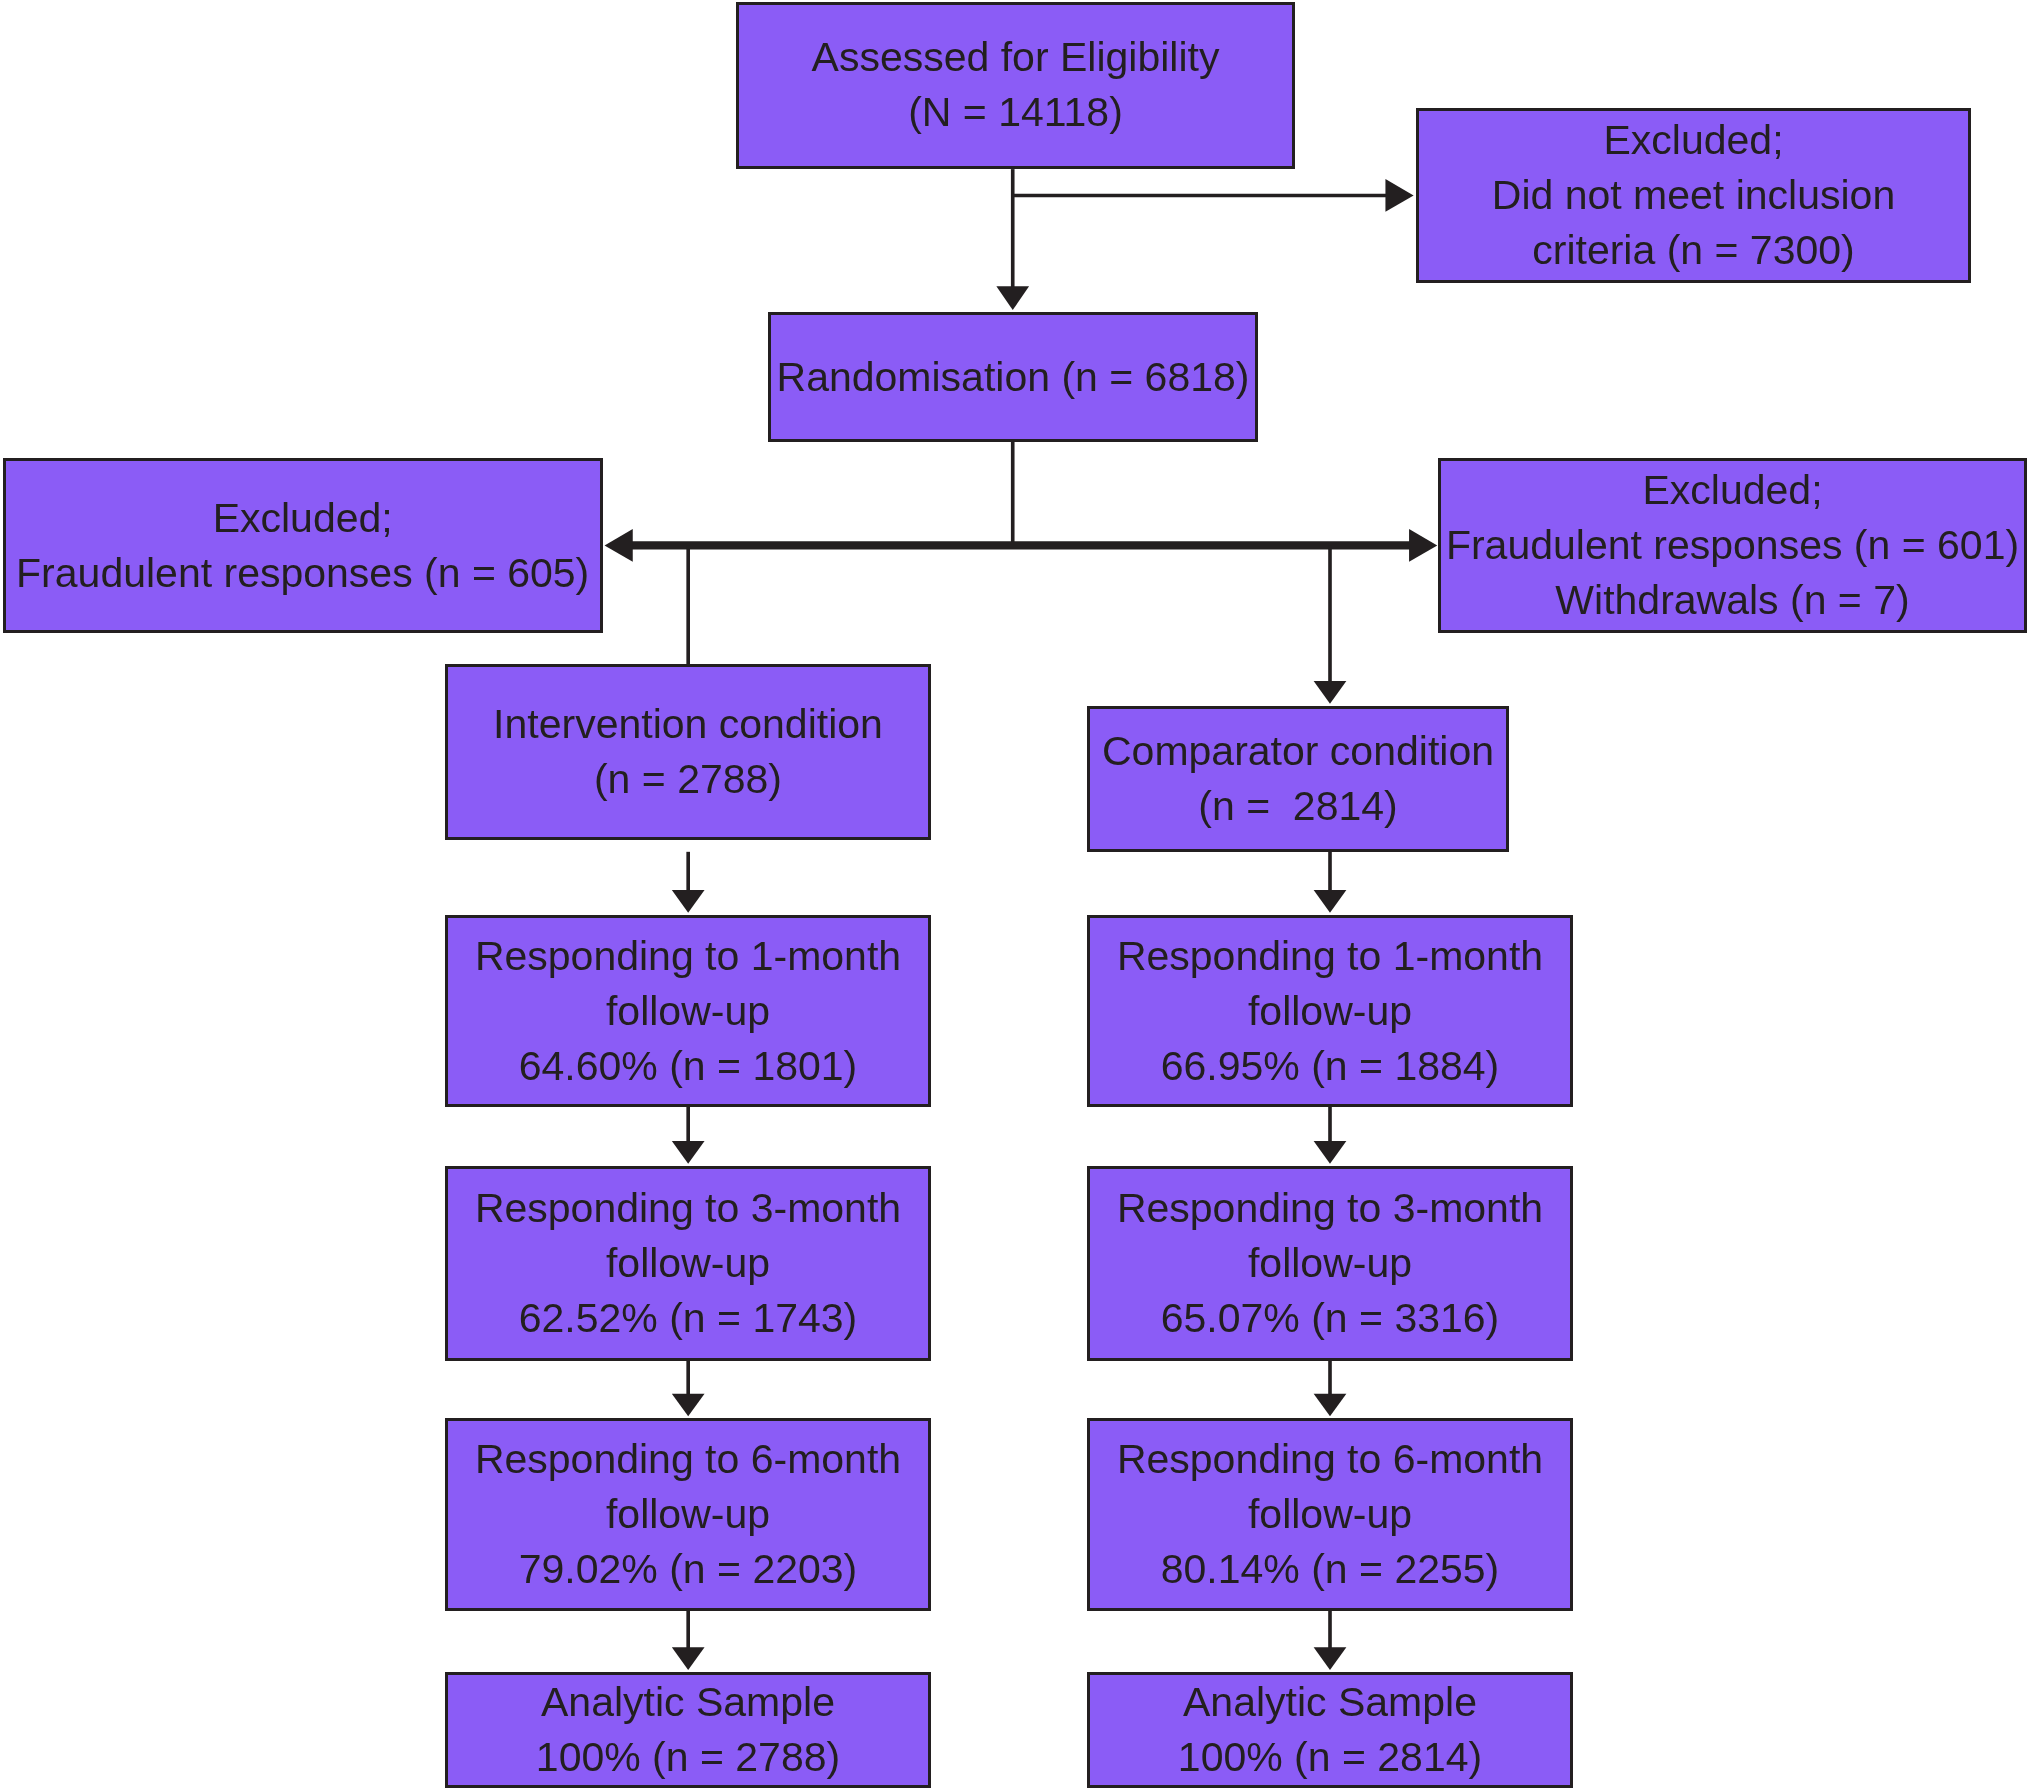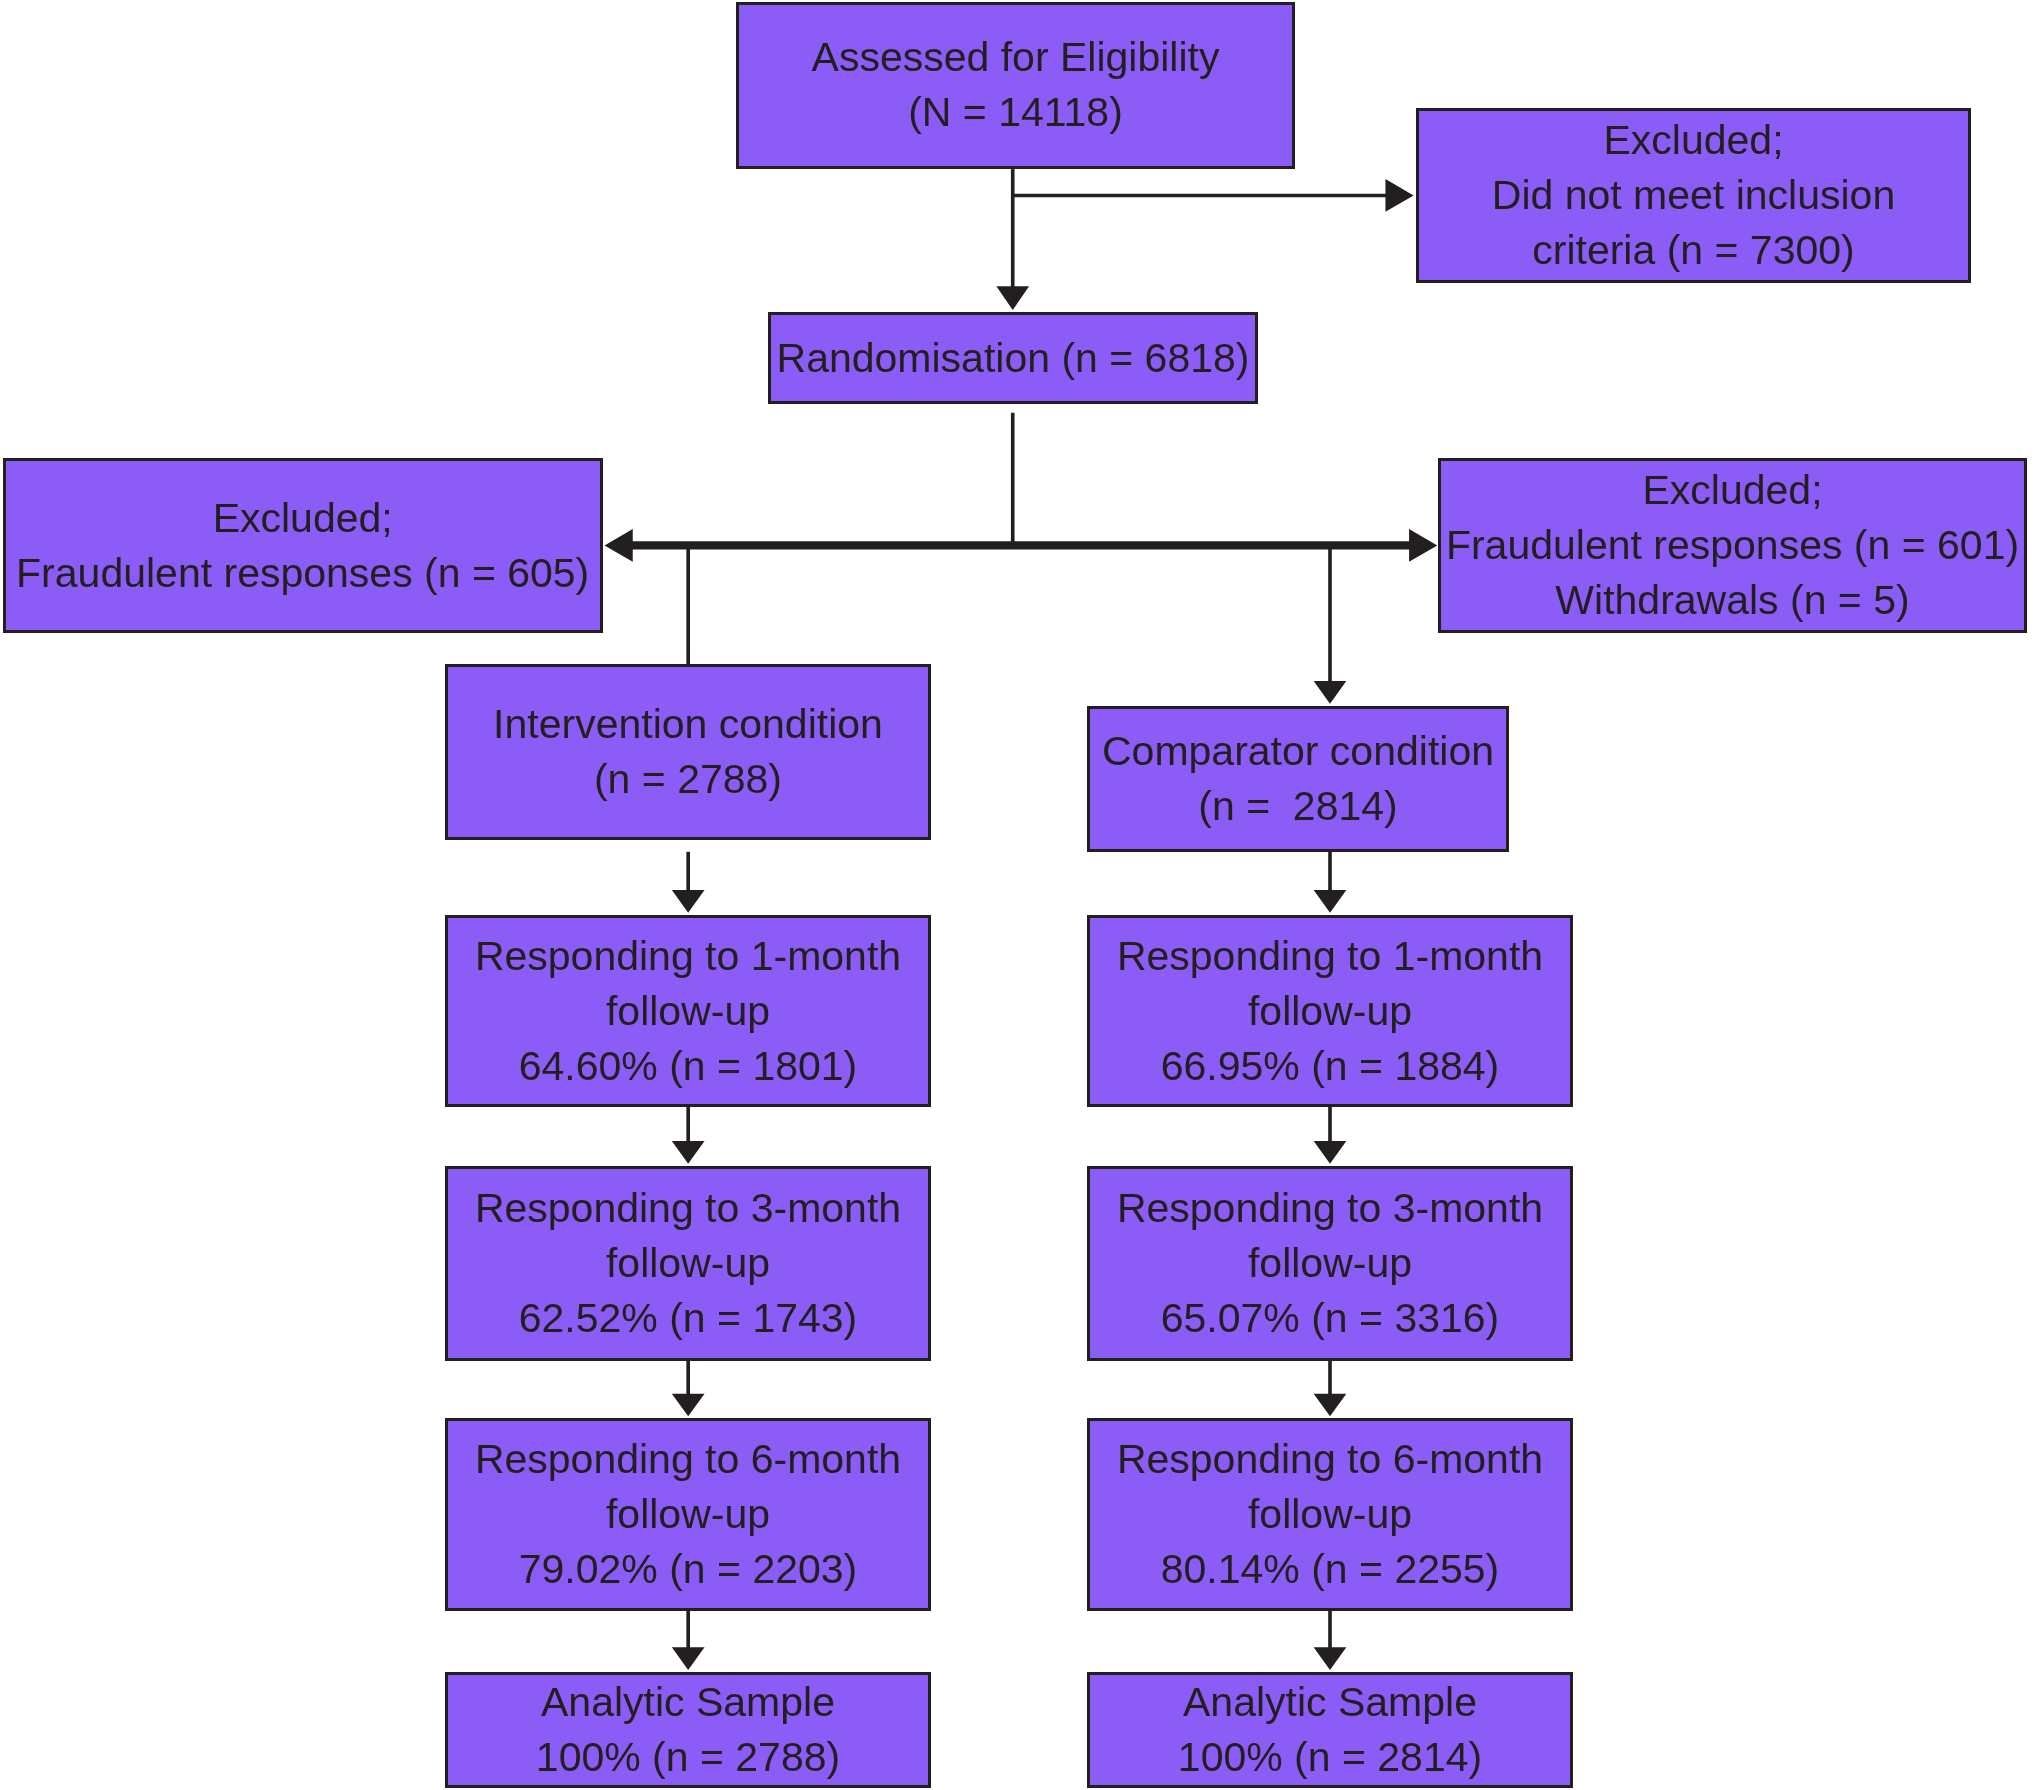"Randomisation (n = 6818)" .b-random { height: 92px -> 130px }
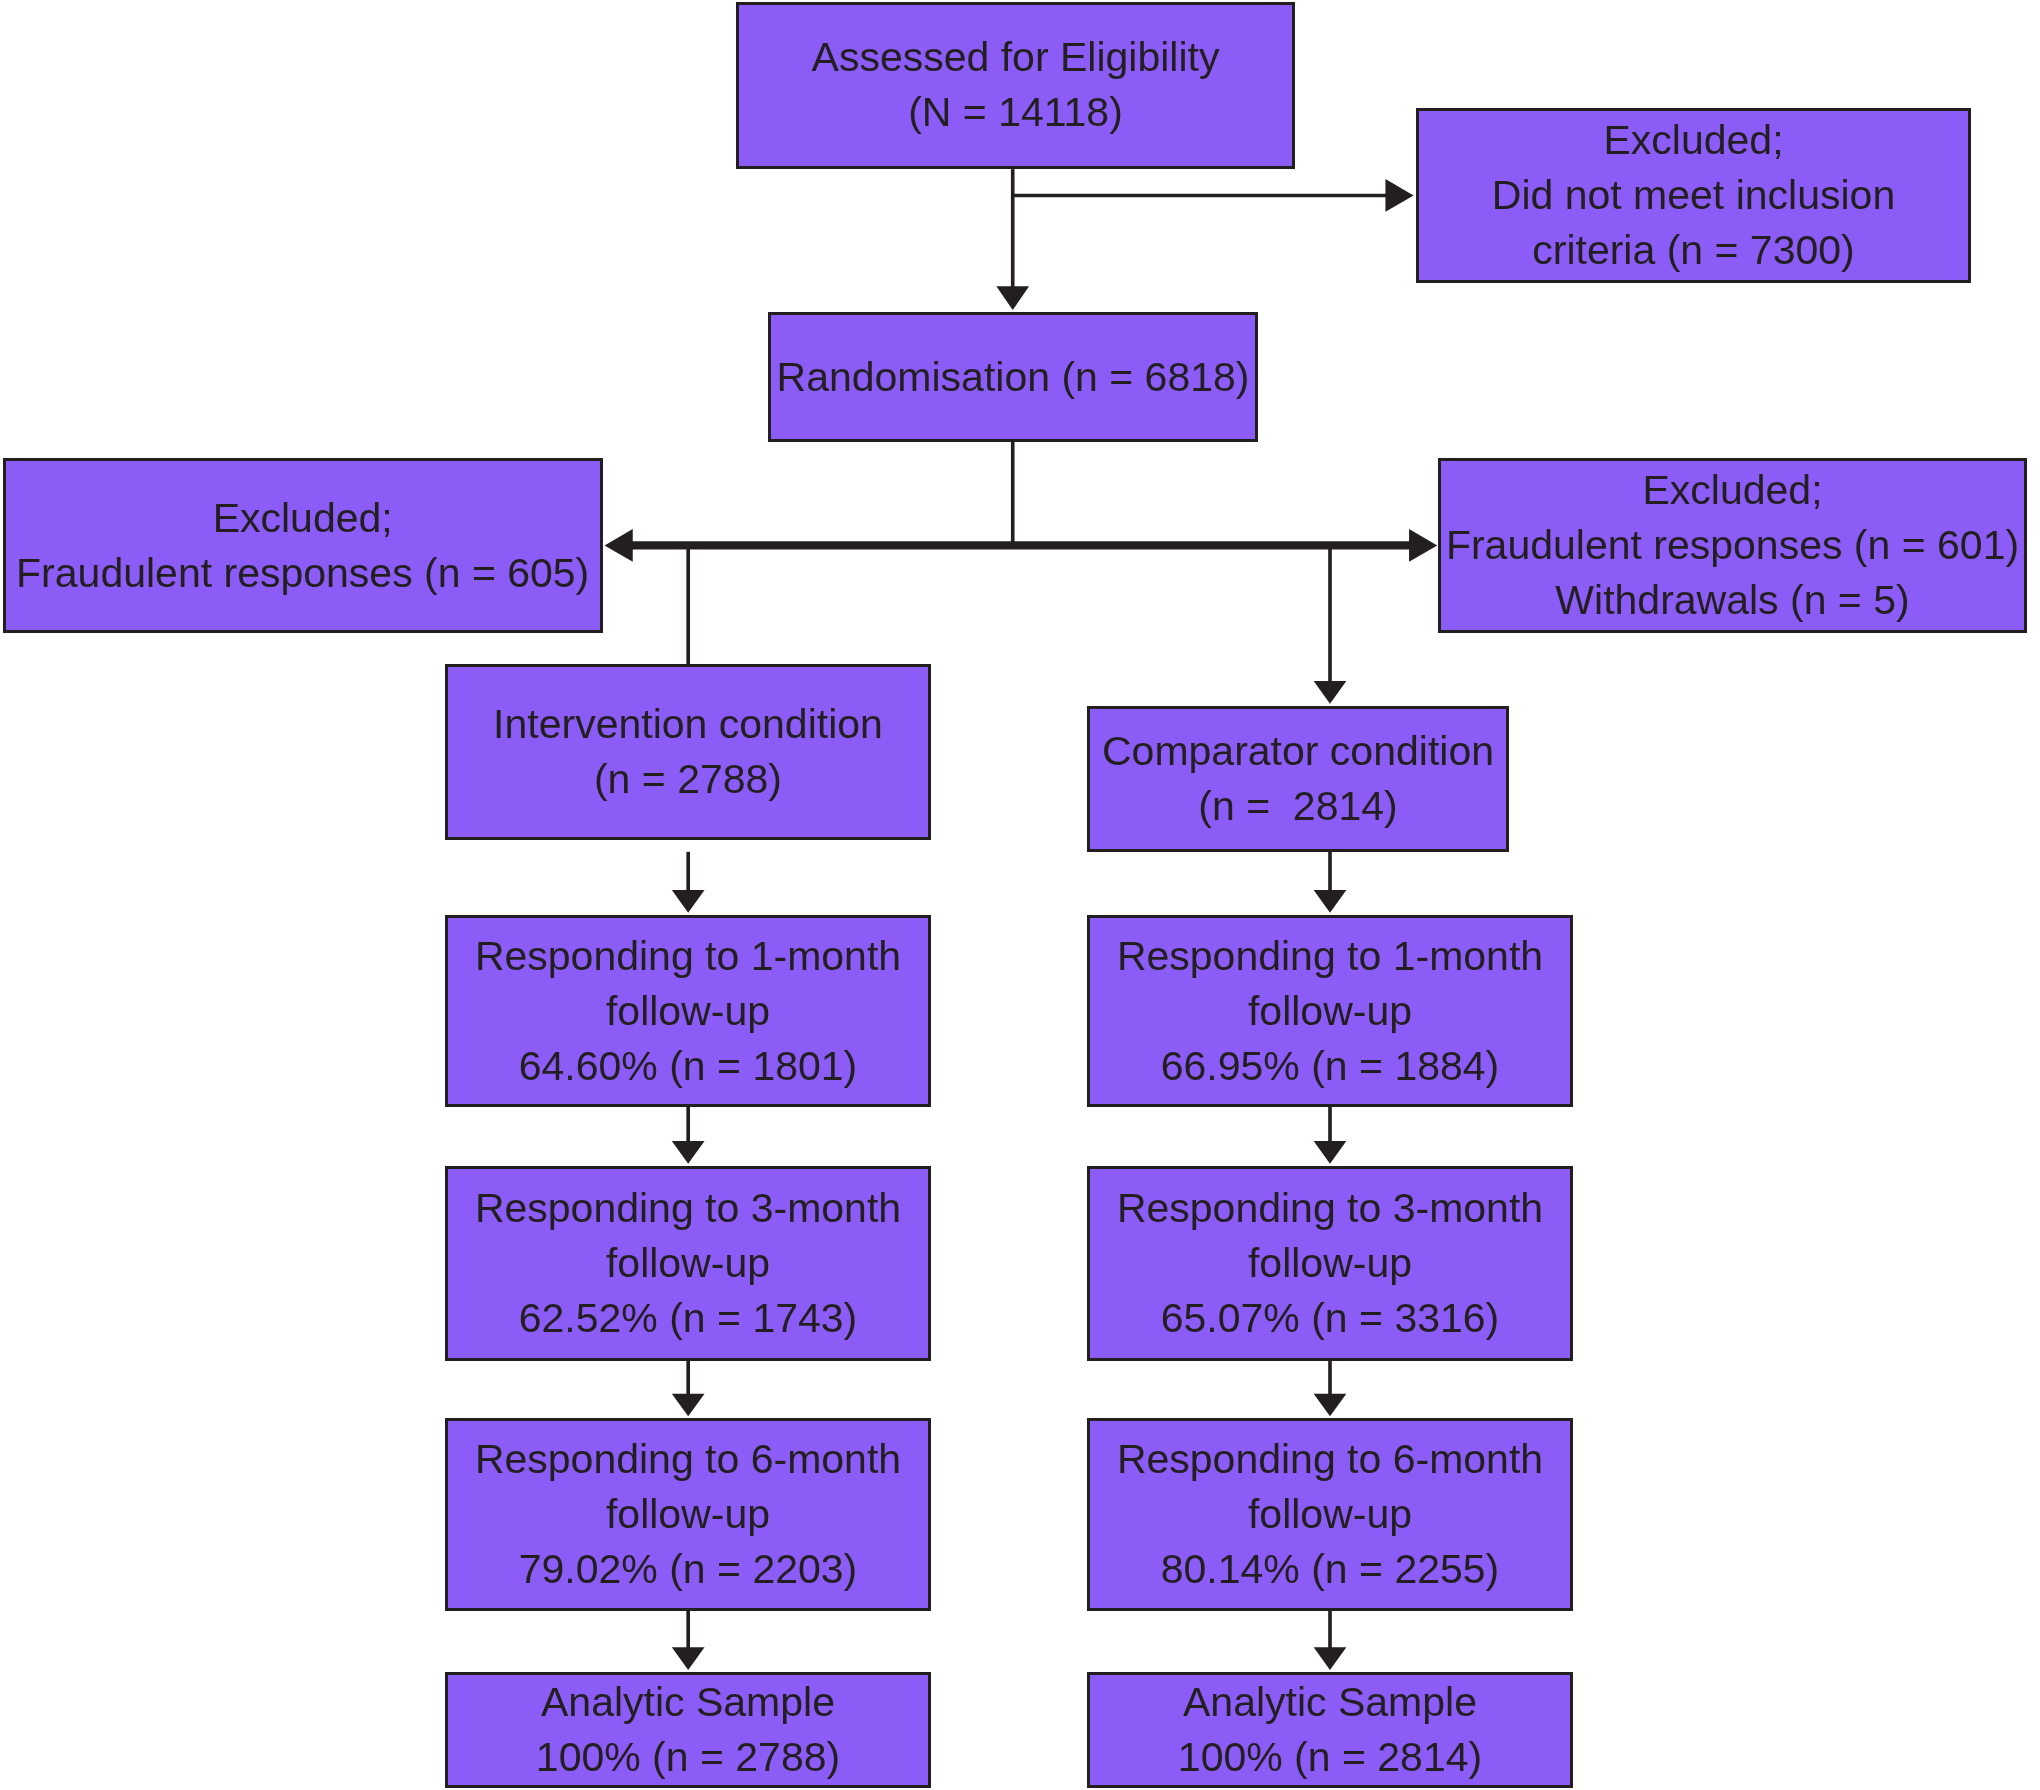"Withdrawals (n = 5)" span.line { text: 5 -> 7 }
